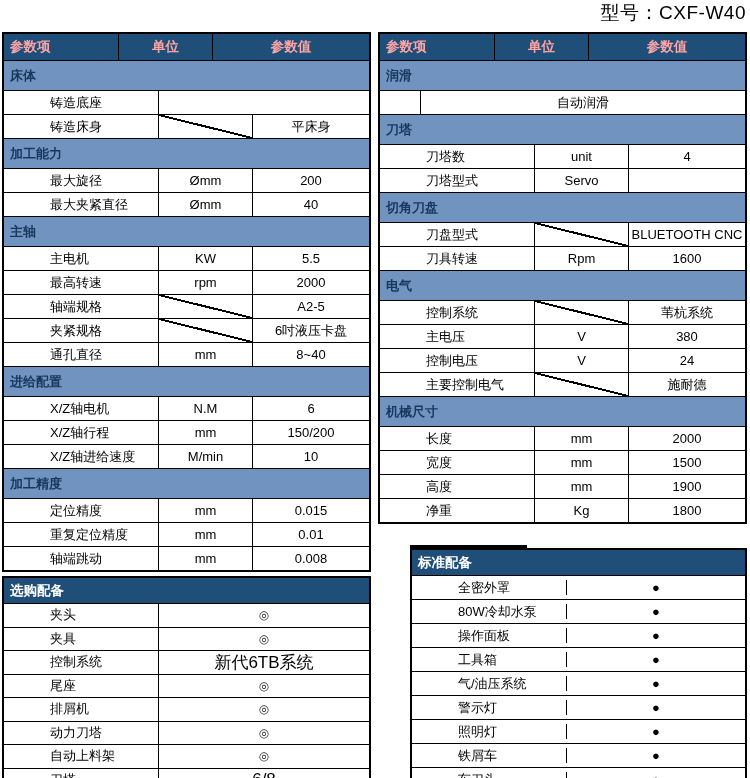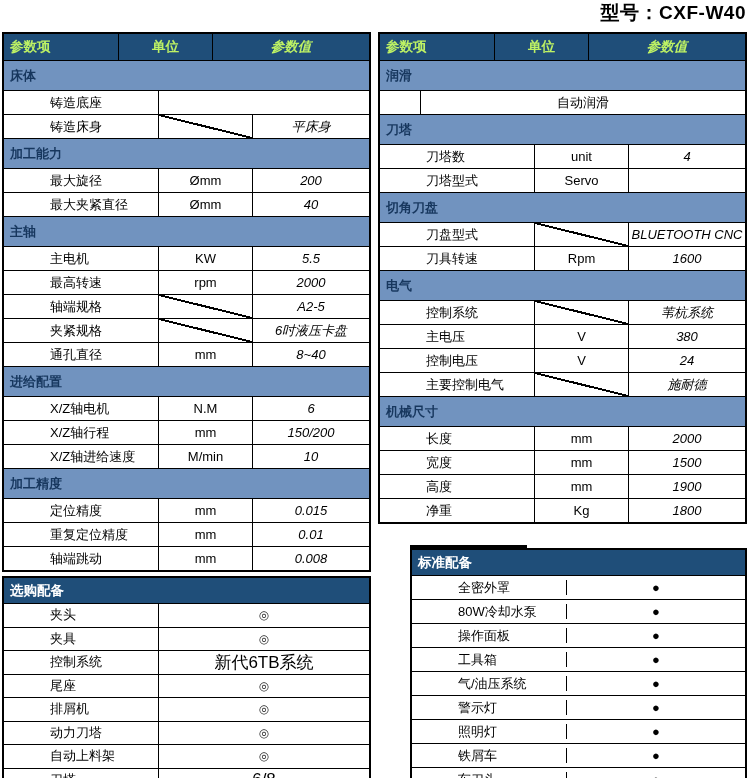"型号：CXF-W40" .model-title { font-weight: bold -> normal }
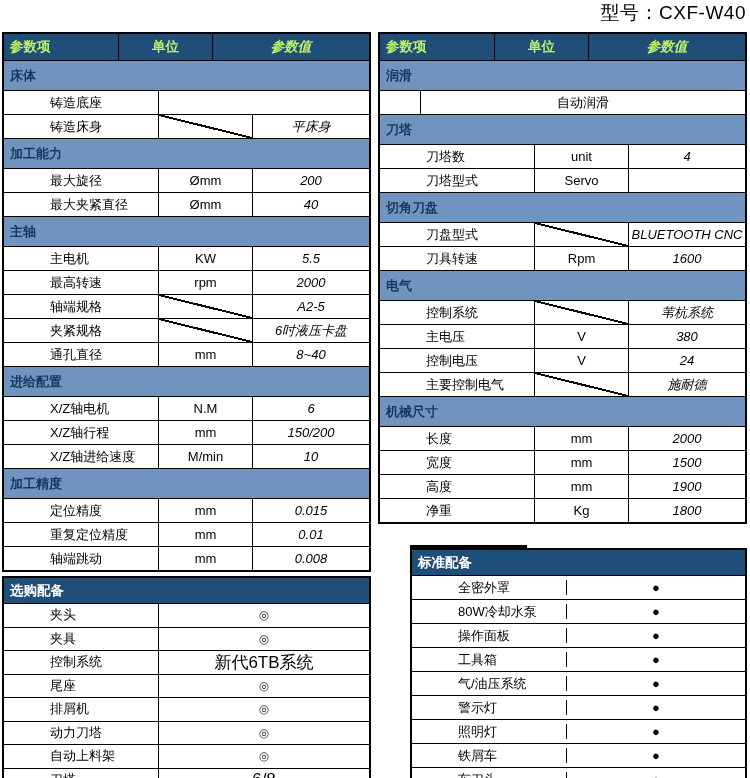"参数项" .header-row { color: #bef264 -> #fca5a5 }
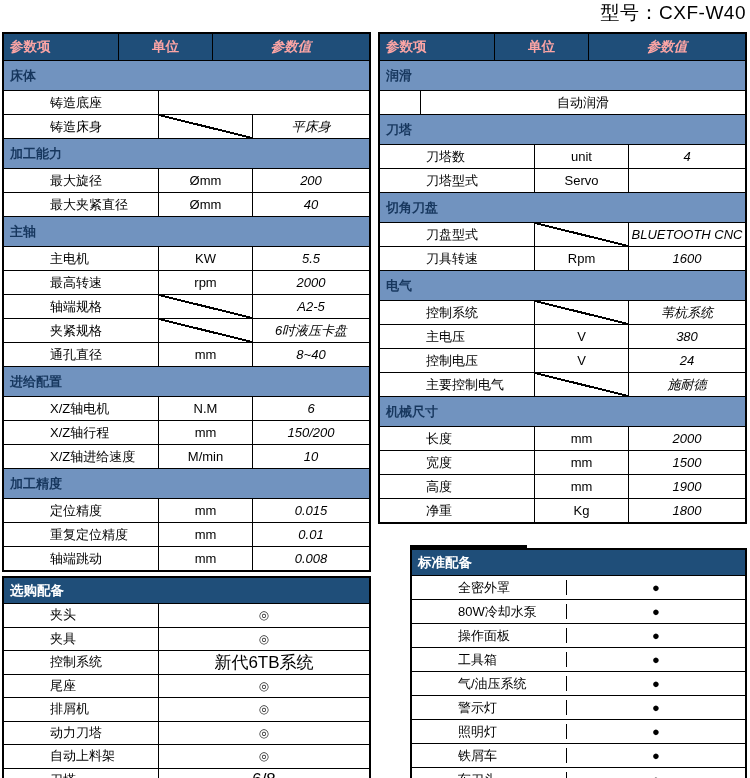"参数值" .c-value { font-style: italic -> none }
